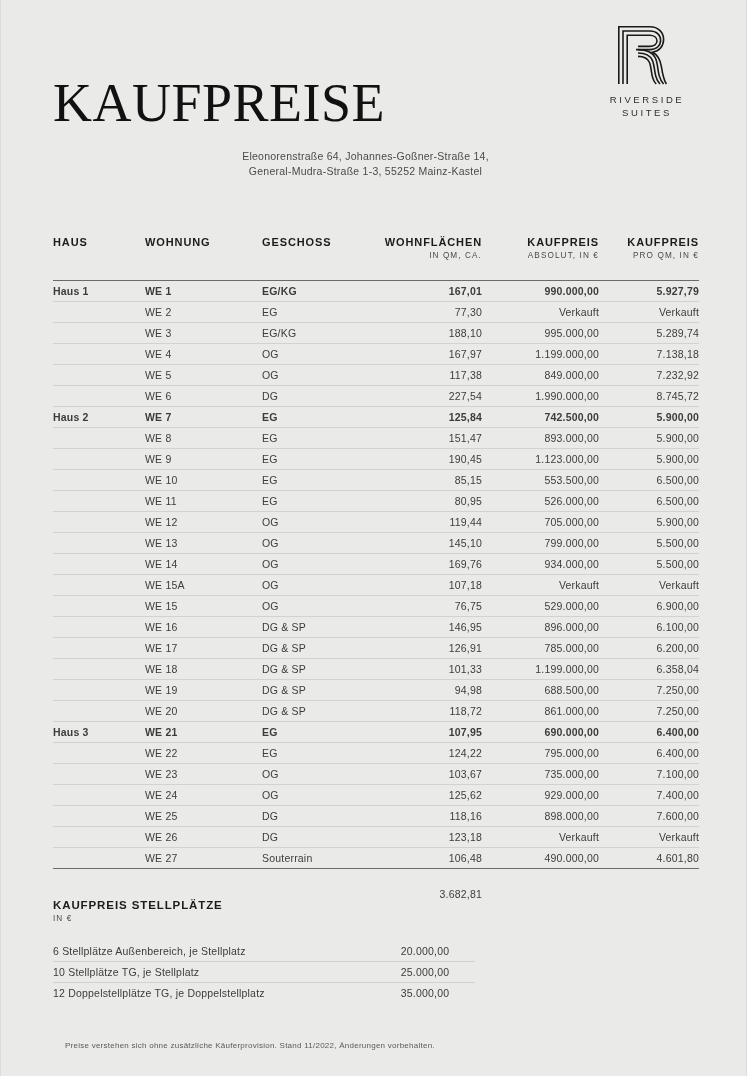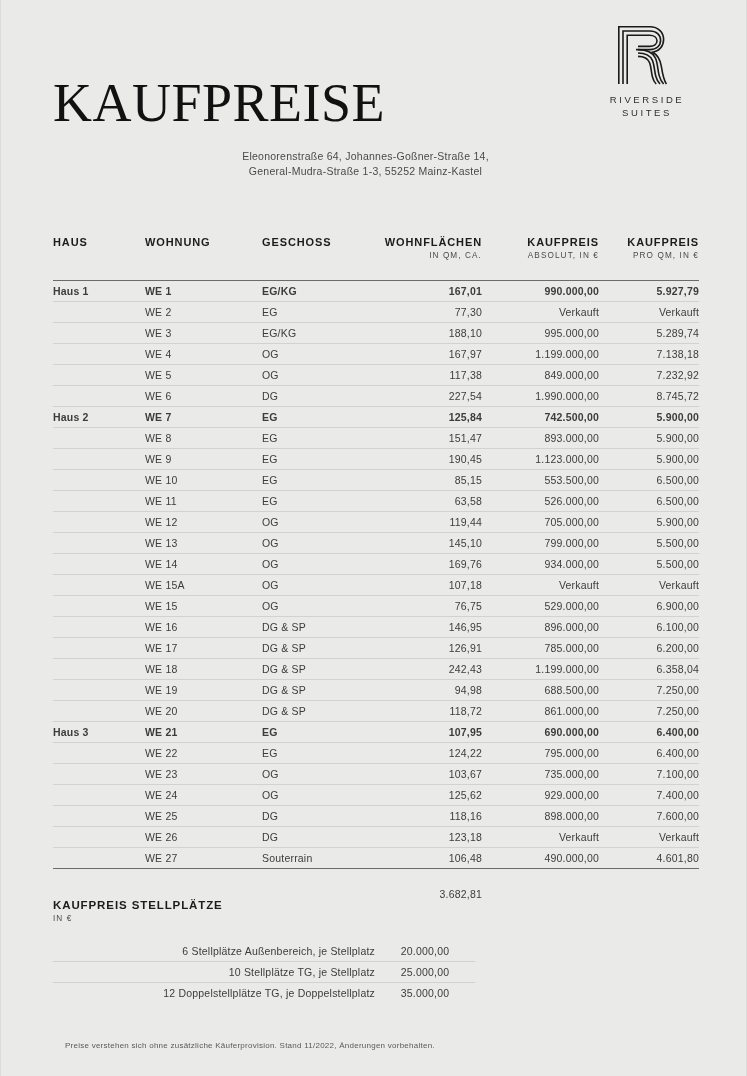"63,58" td.ralign { text: 63,58 -> 80,95 }
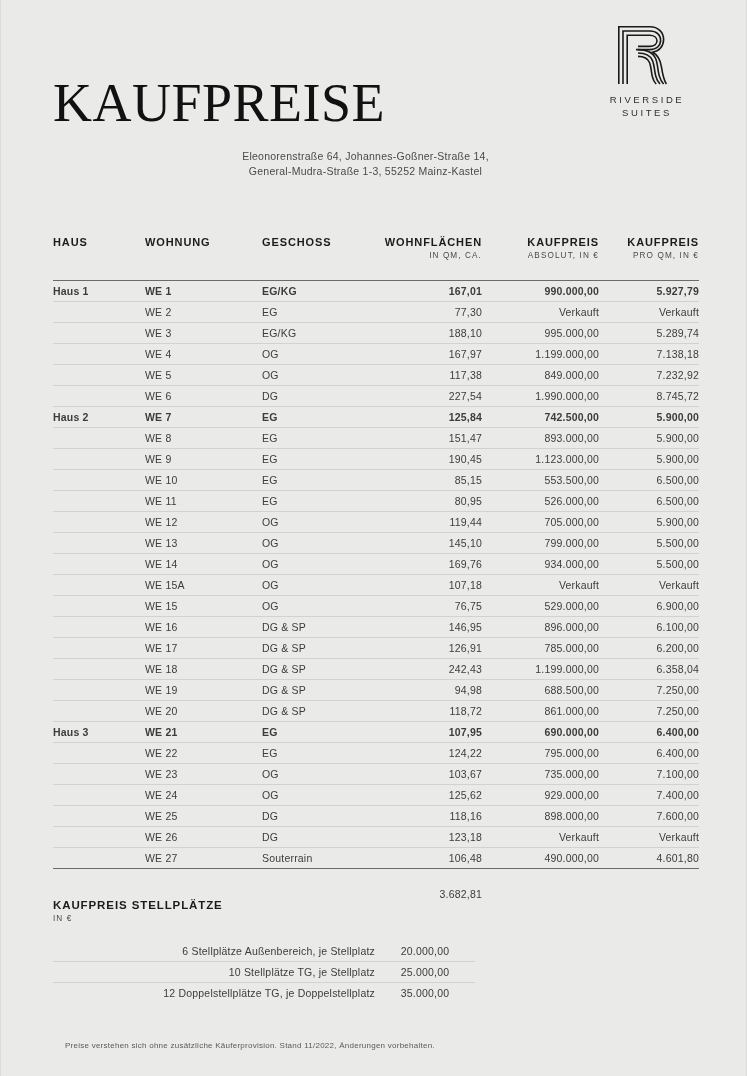"242,43" td.ralign { text: 242,43 -> 101,33 }
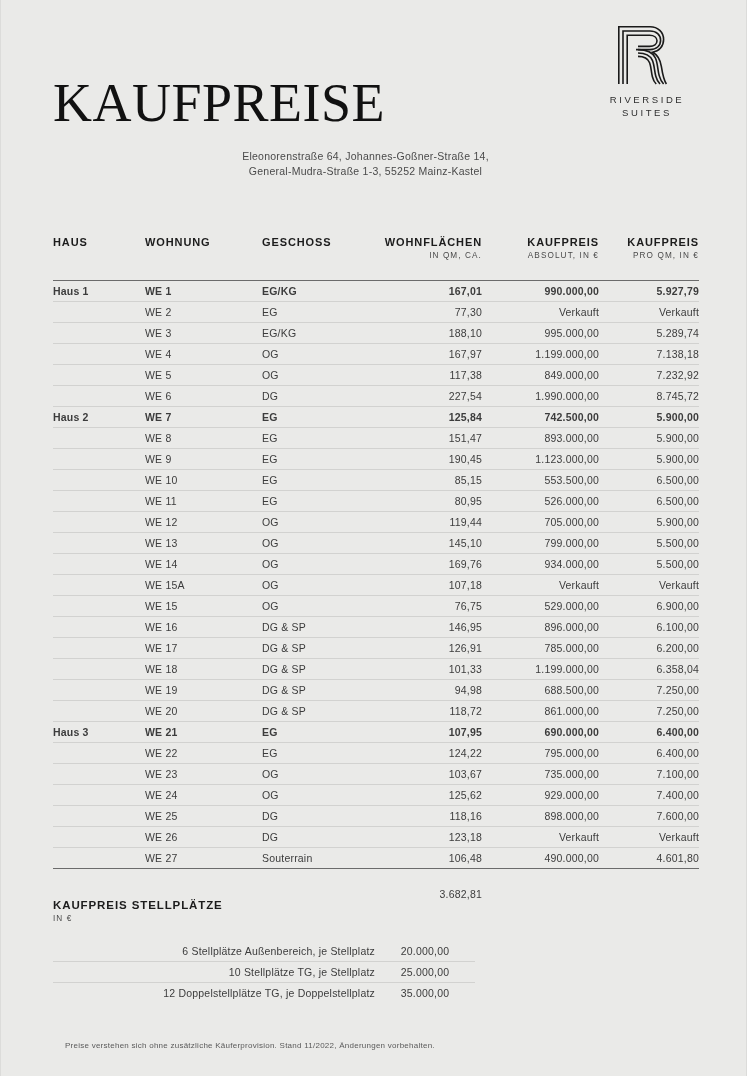"6 Stellplätze Außenbereich, je" table.stell-table td { text-align: right -> none }
